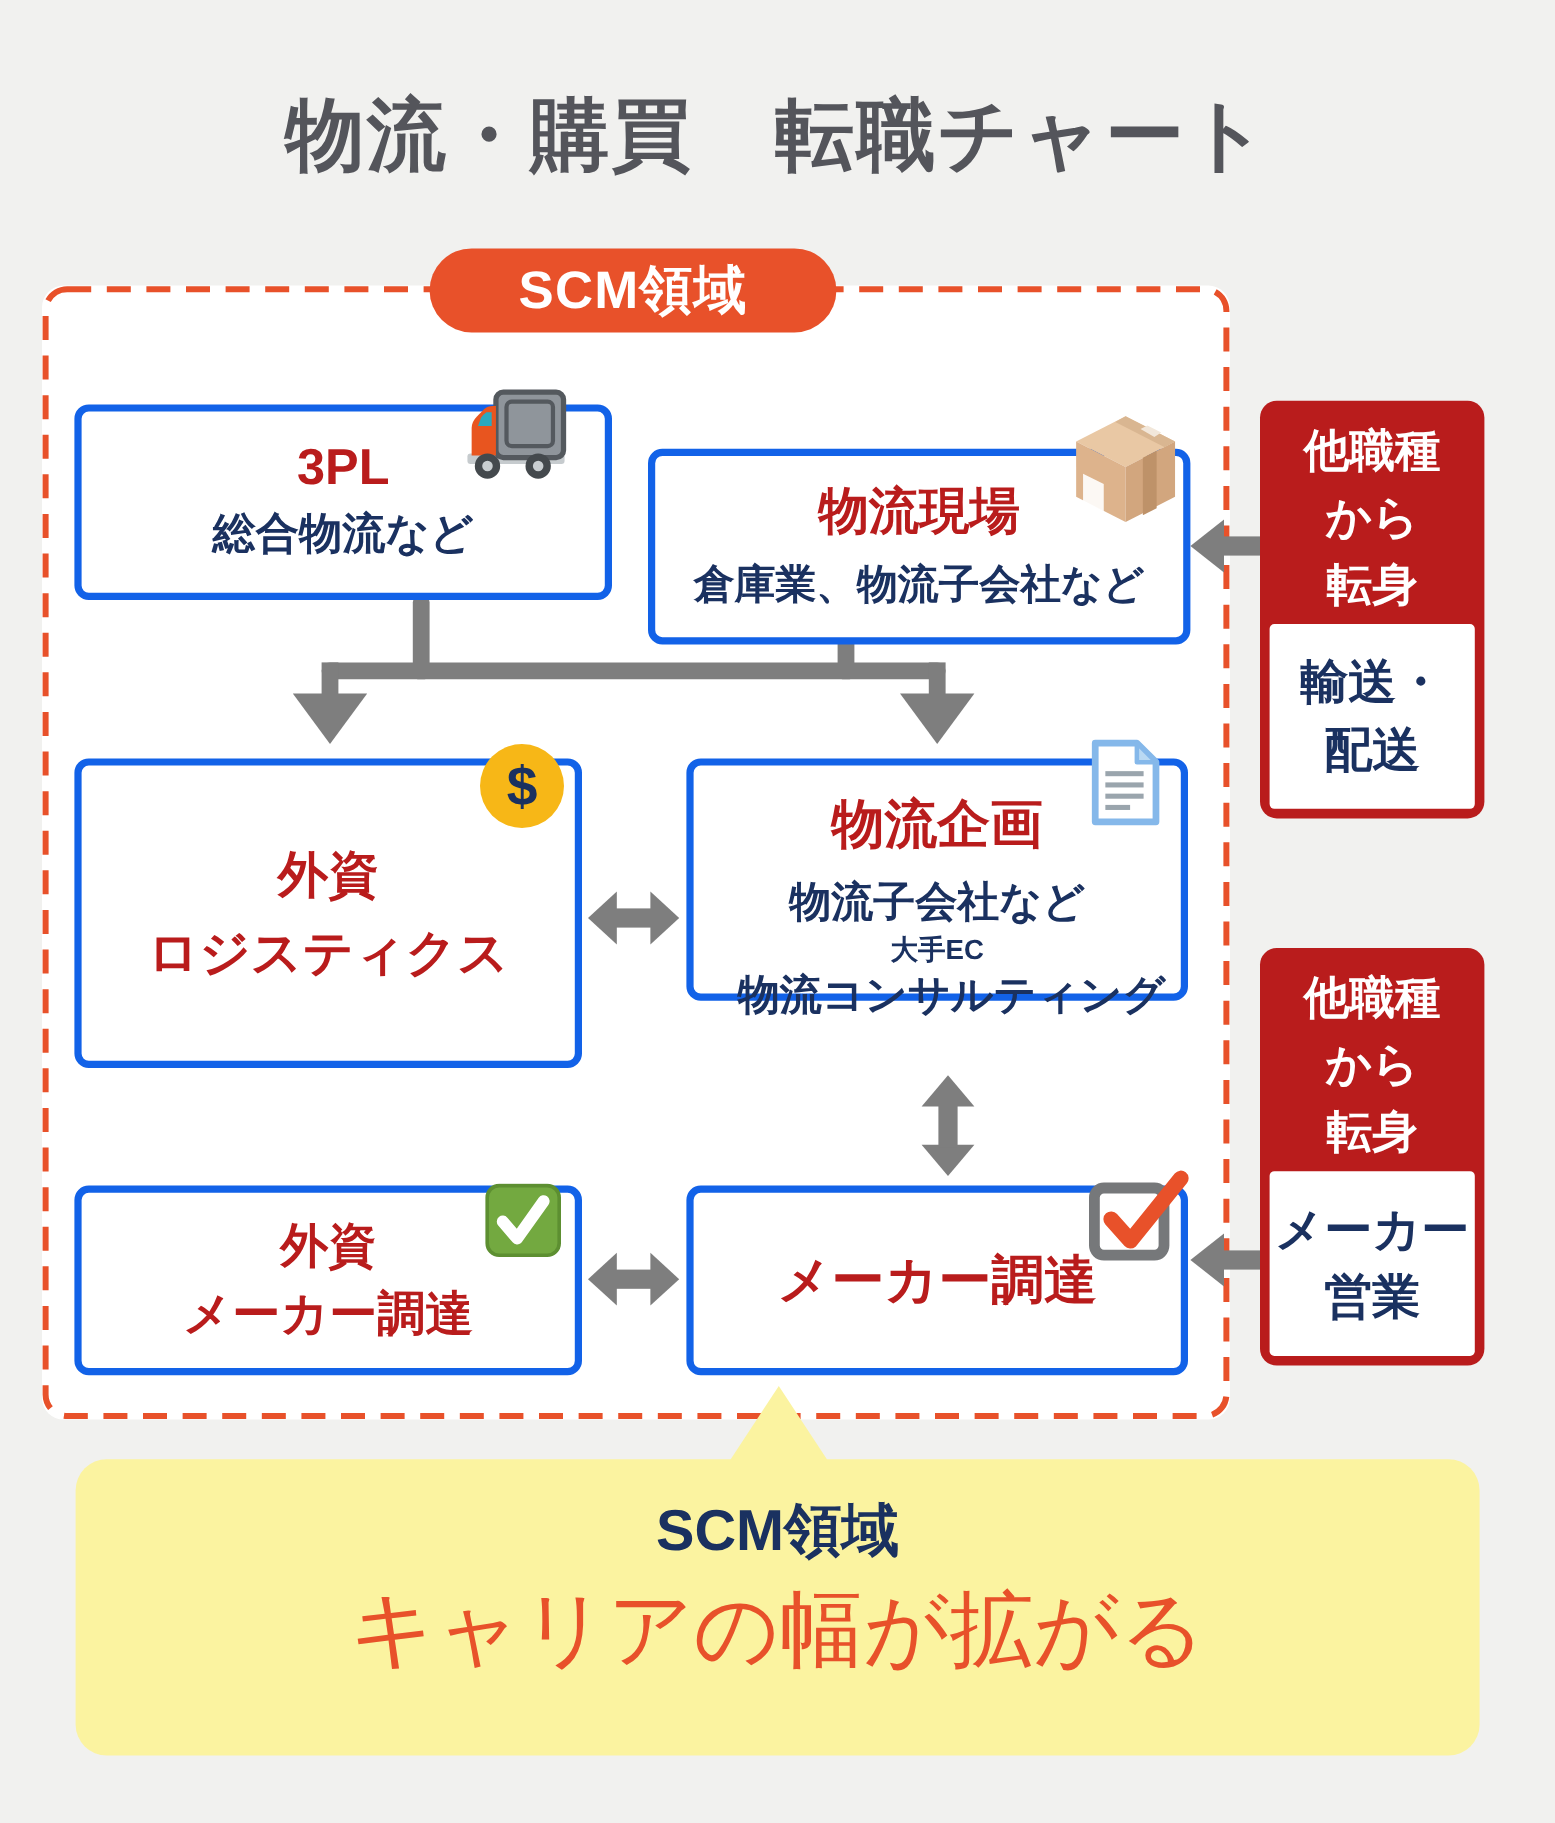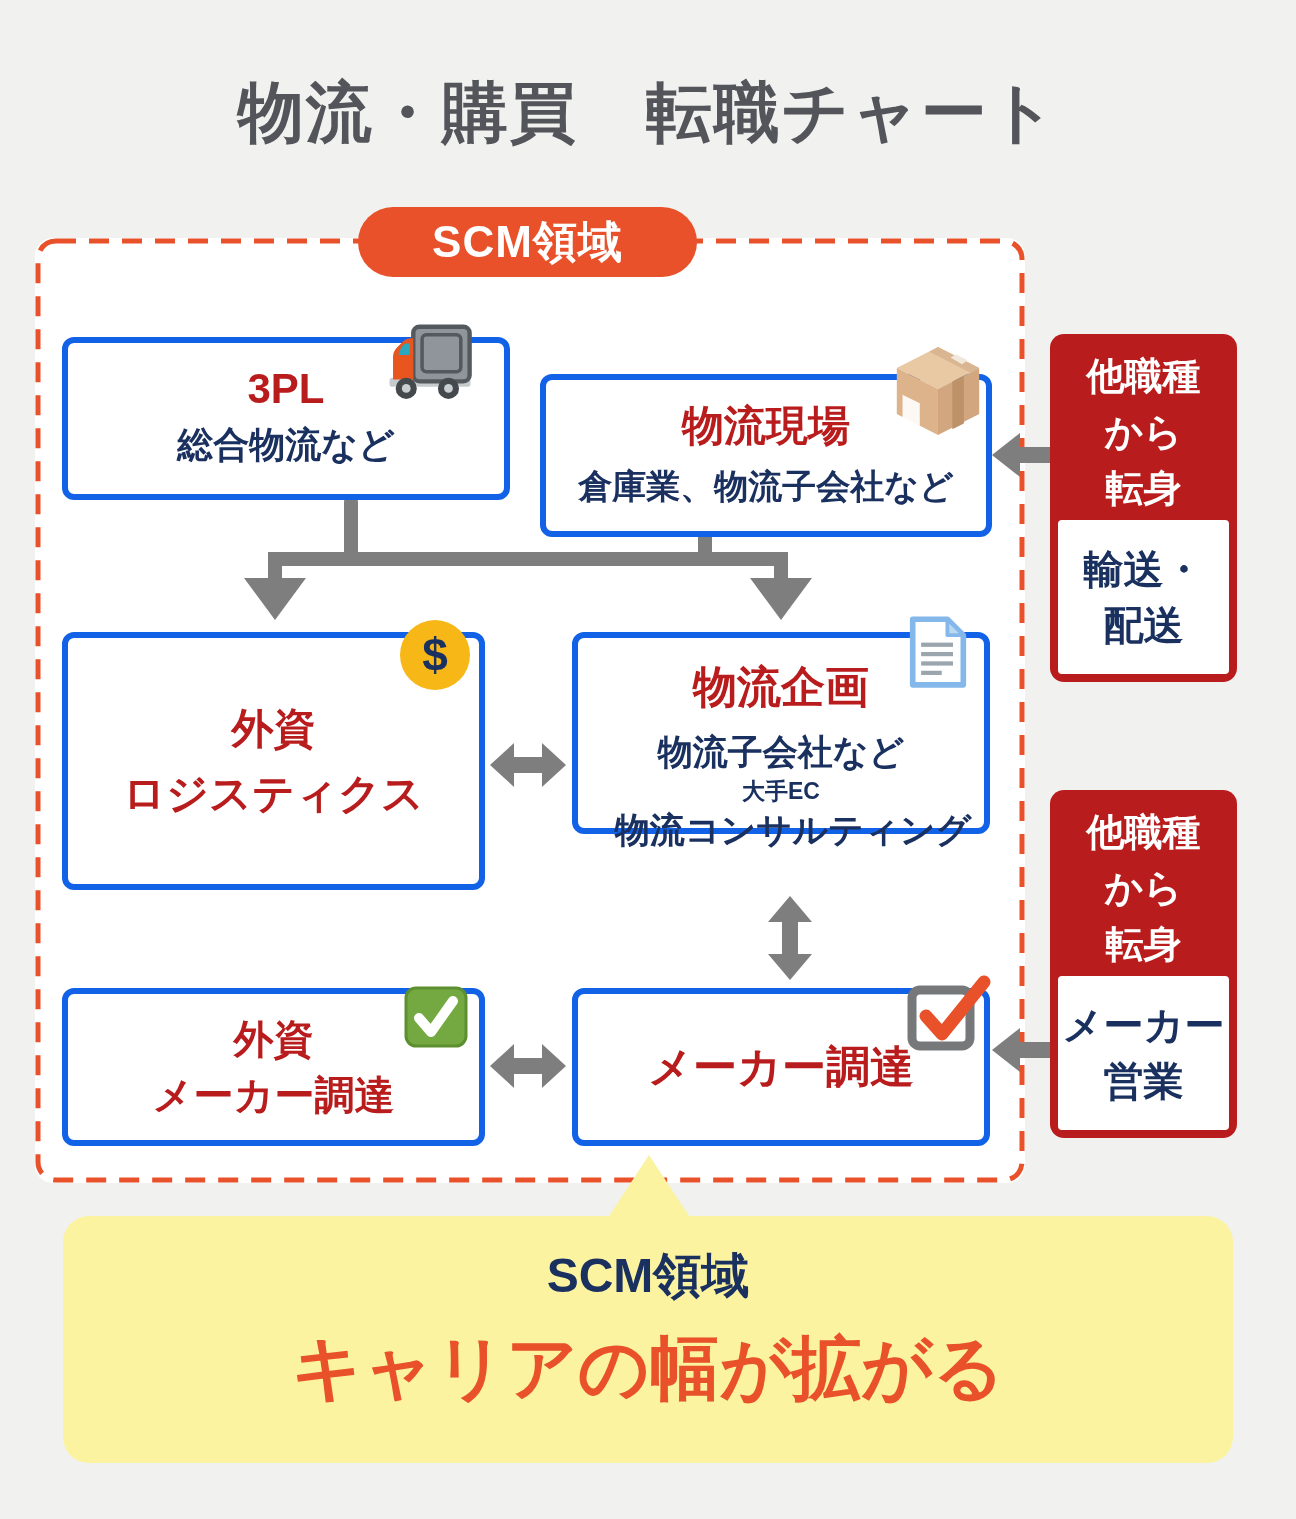"キャリアの幅が拡がる" .footer-message { font-weight: 700 -> 400; margin-top: 14px -> 4px }
